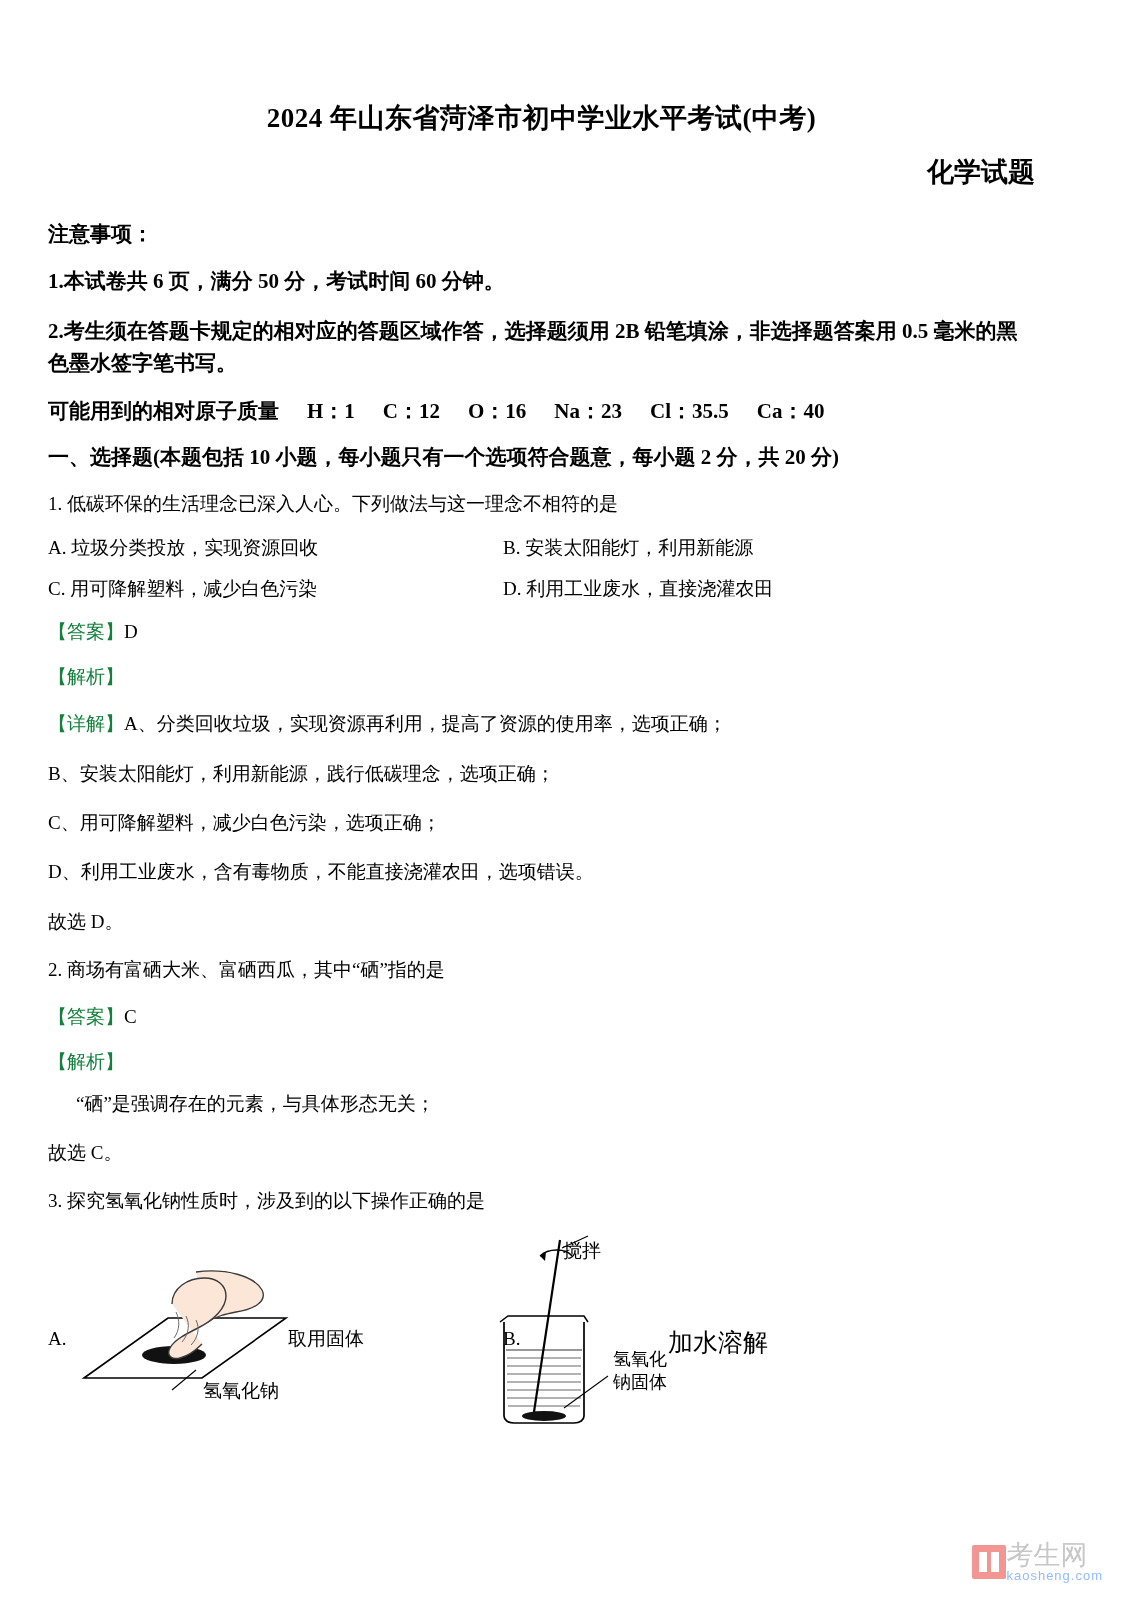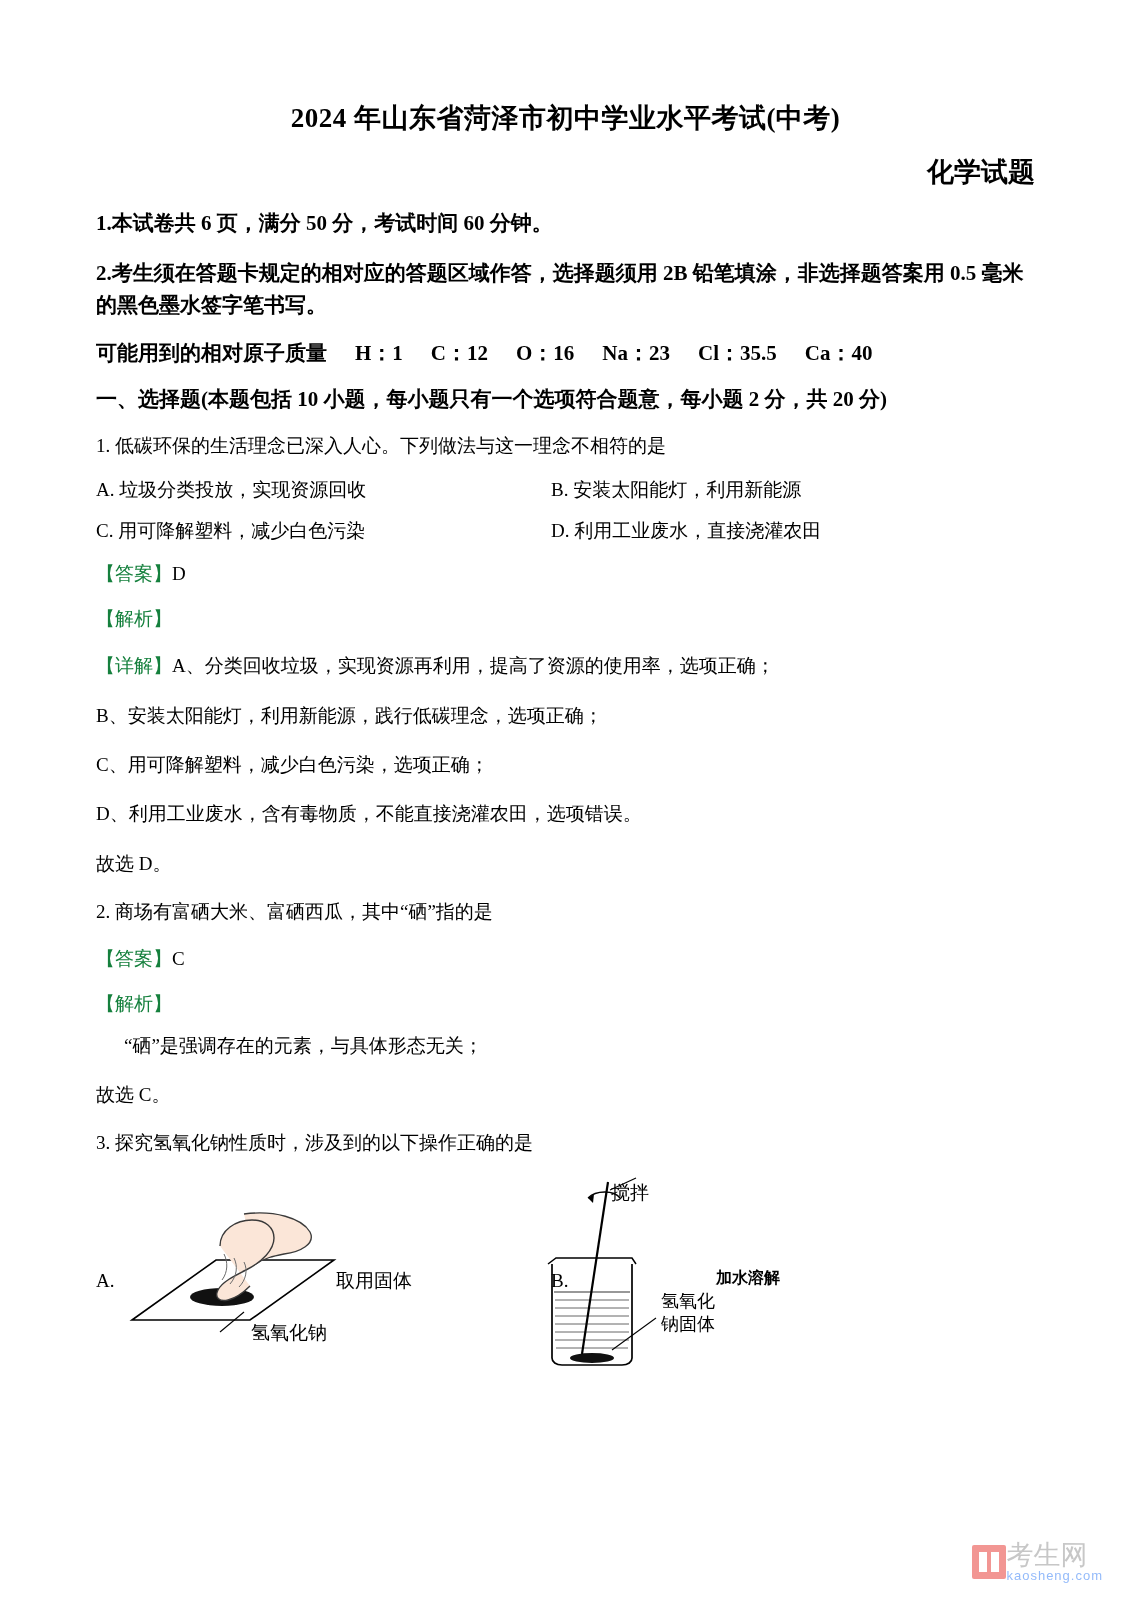"2024 年山东省菏泽市初中学业水平考试(中考)" .page { padding: 72px 96px 0 96px -> 72px 96px 0 48px }
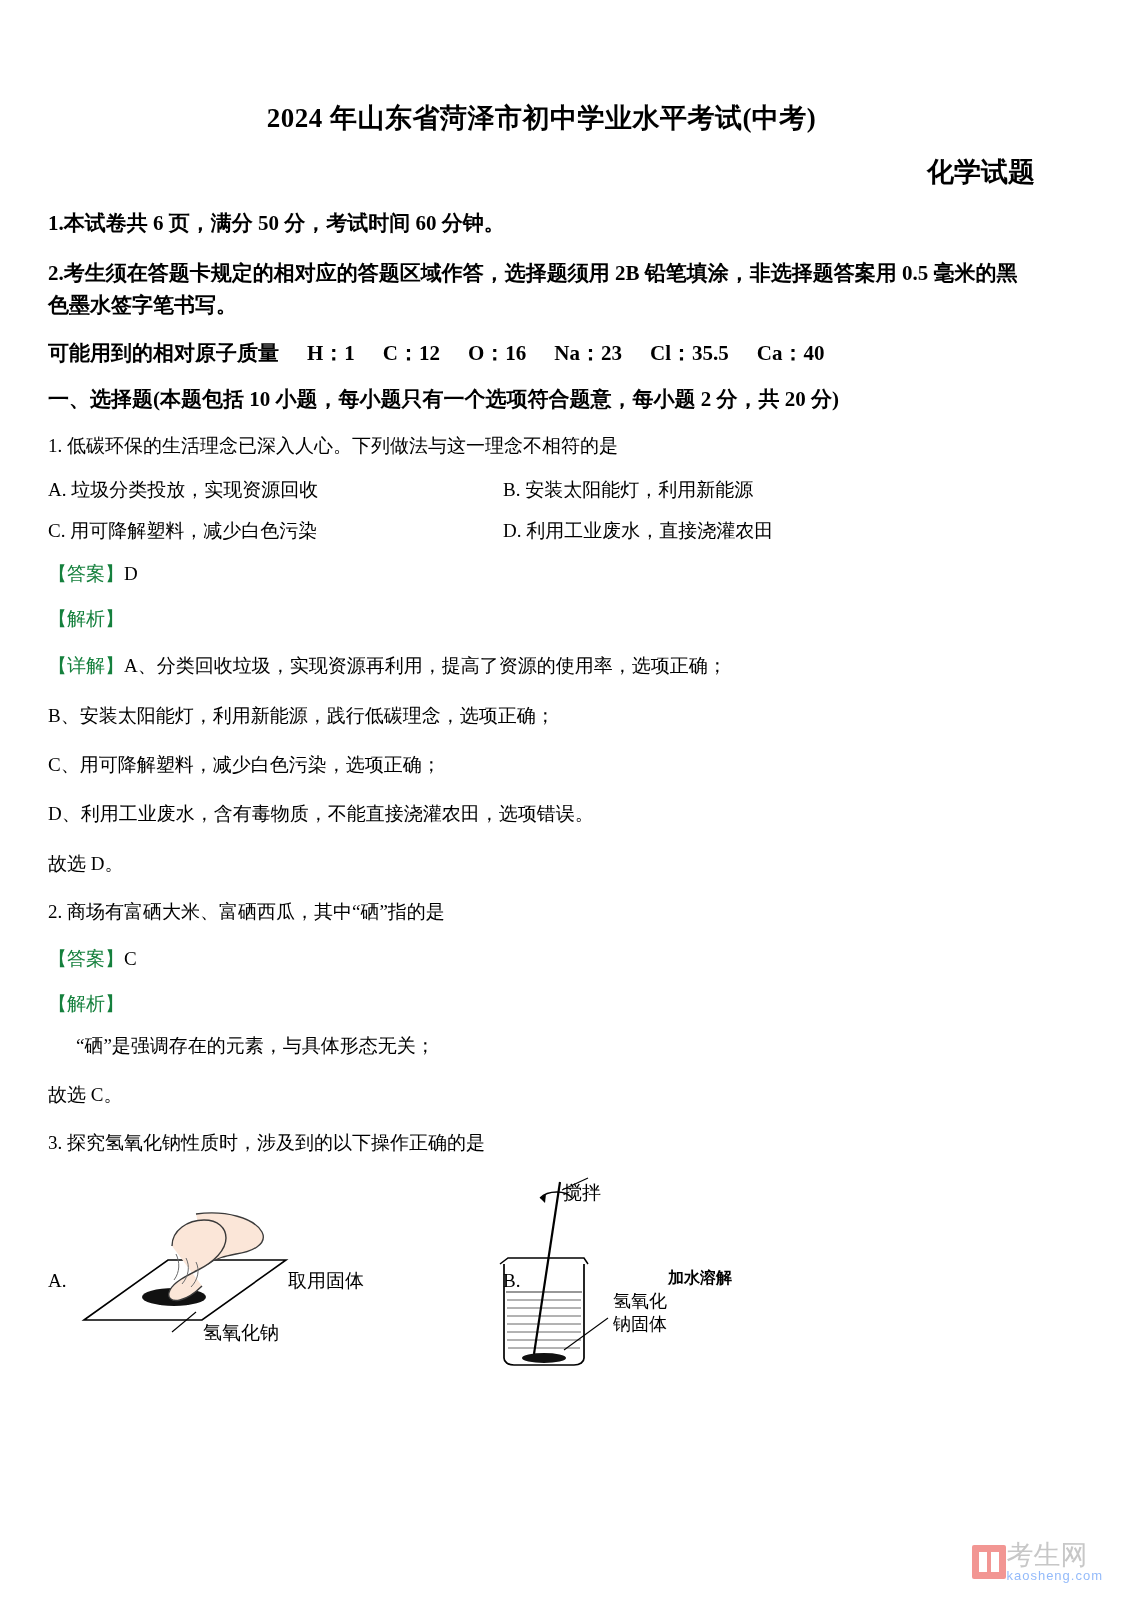"注意事项：" div.notice-head { html: none -> <div>注意事项：</div> }
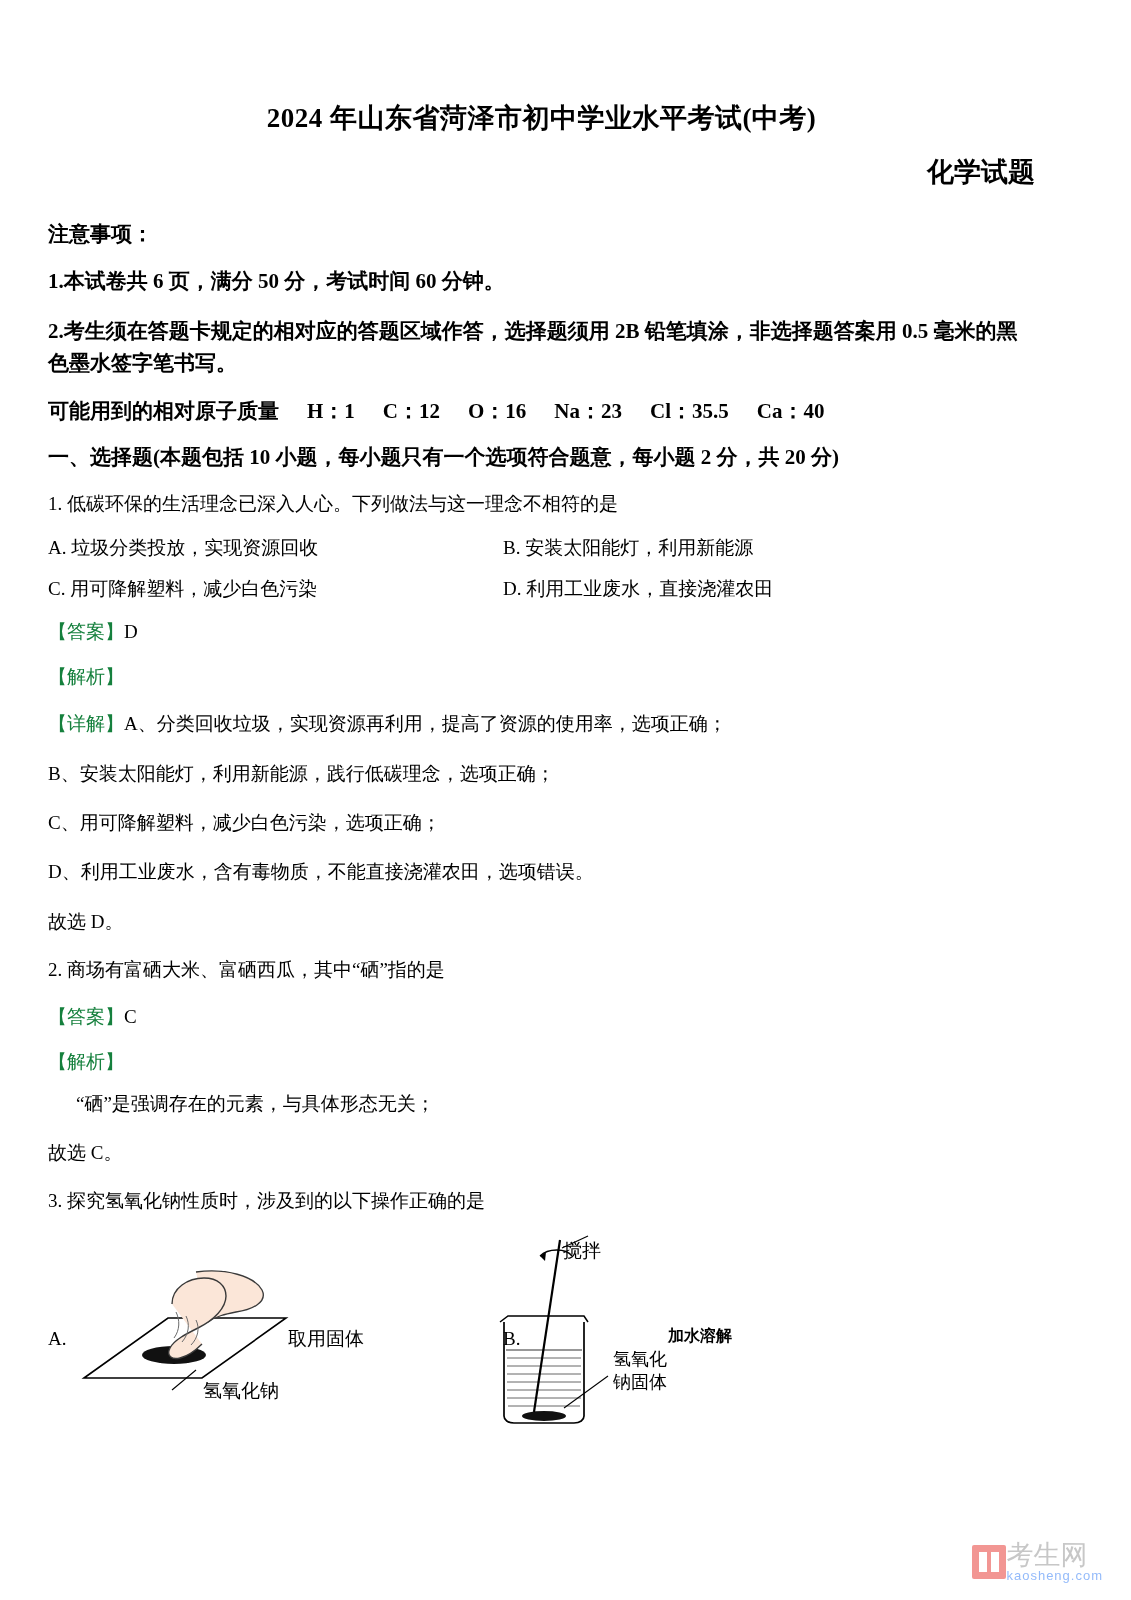"加水溶解" .capB { font-size: 16px -> 25px; font-weight: bold -> none }
